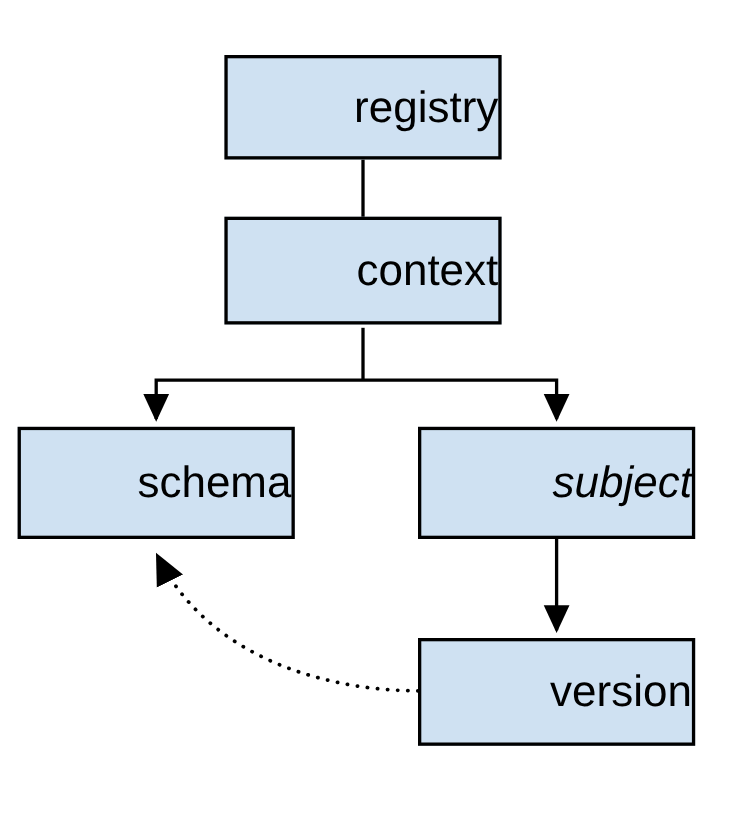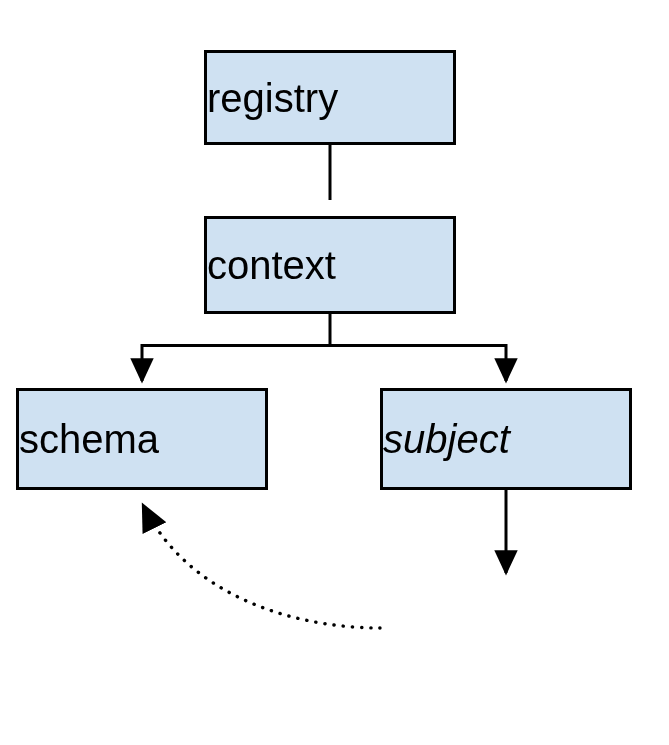"registry" .node { justify-content: flex-start -> flex-end }
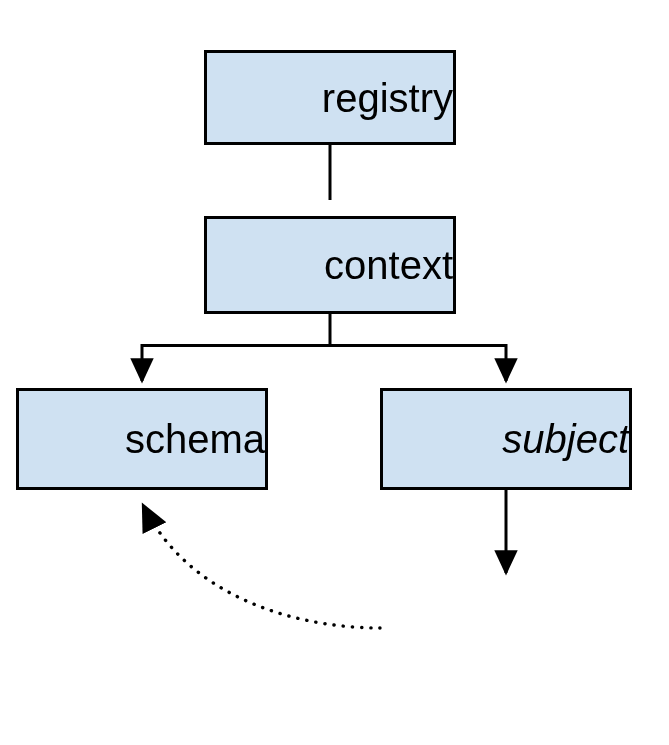"context" #node-context { top: 216px -> 197px }
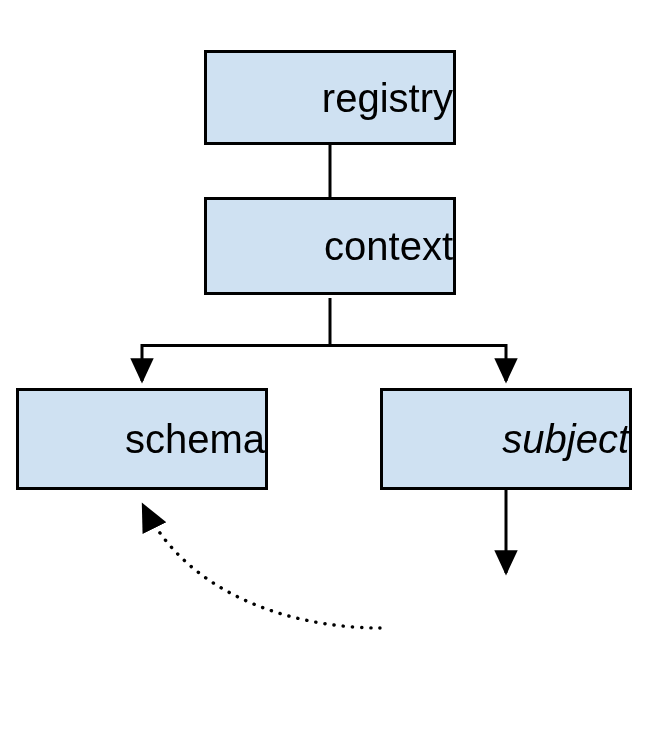"version" div.node { html: none -> <div> <span>version</span> </div> }
